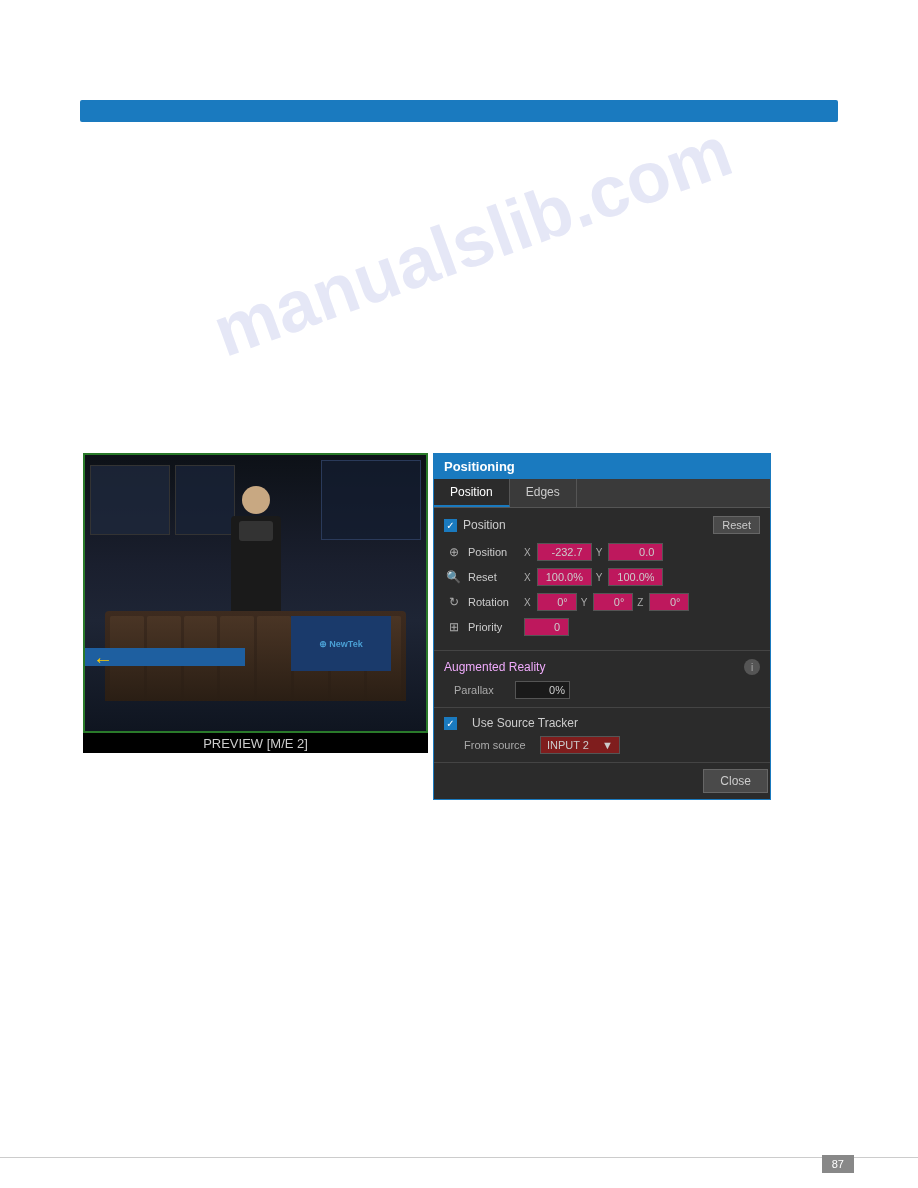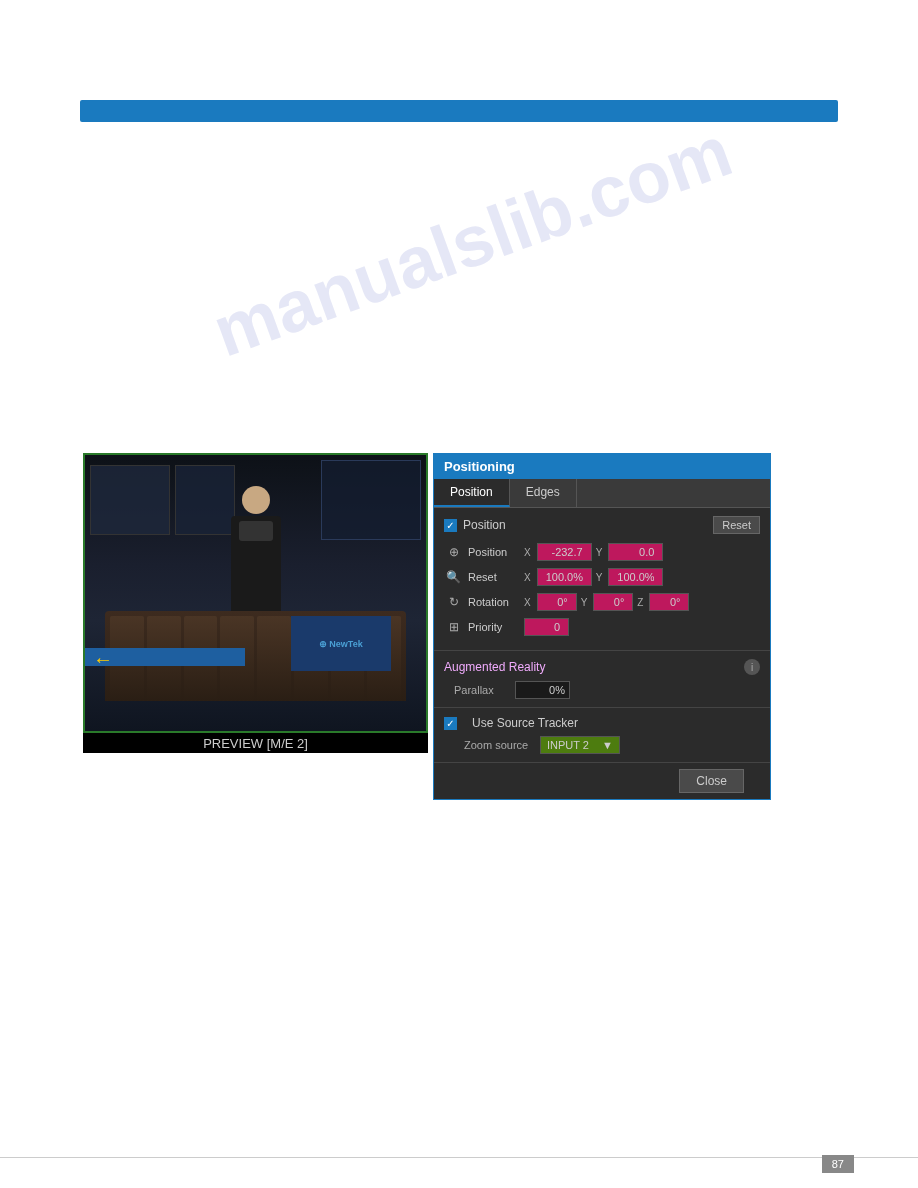"Zoom source" span.from-source-label { text: Zoom -> From }
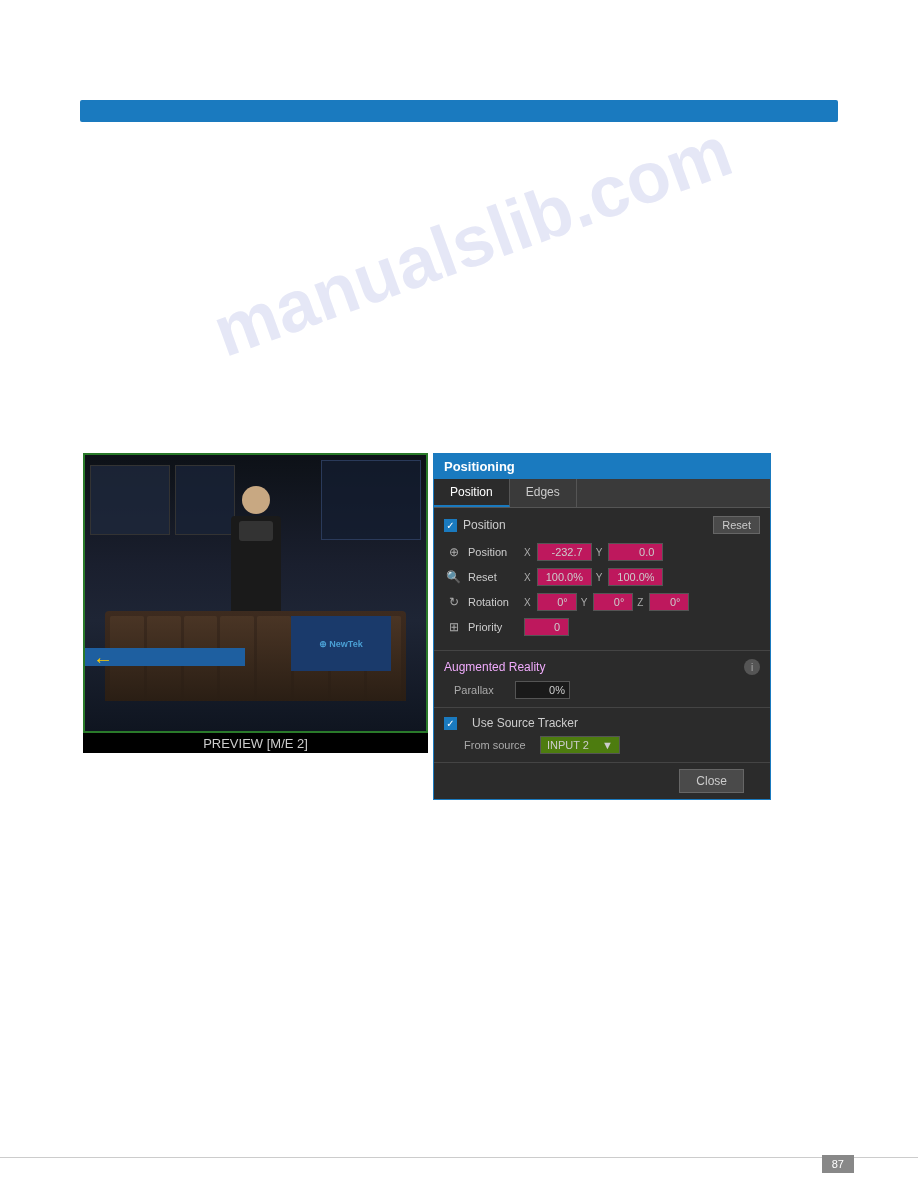"INPUT 2" .source-select { background: #4d7c0f -> #7f1d1d }
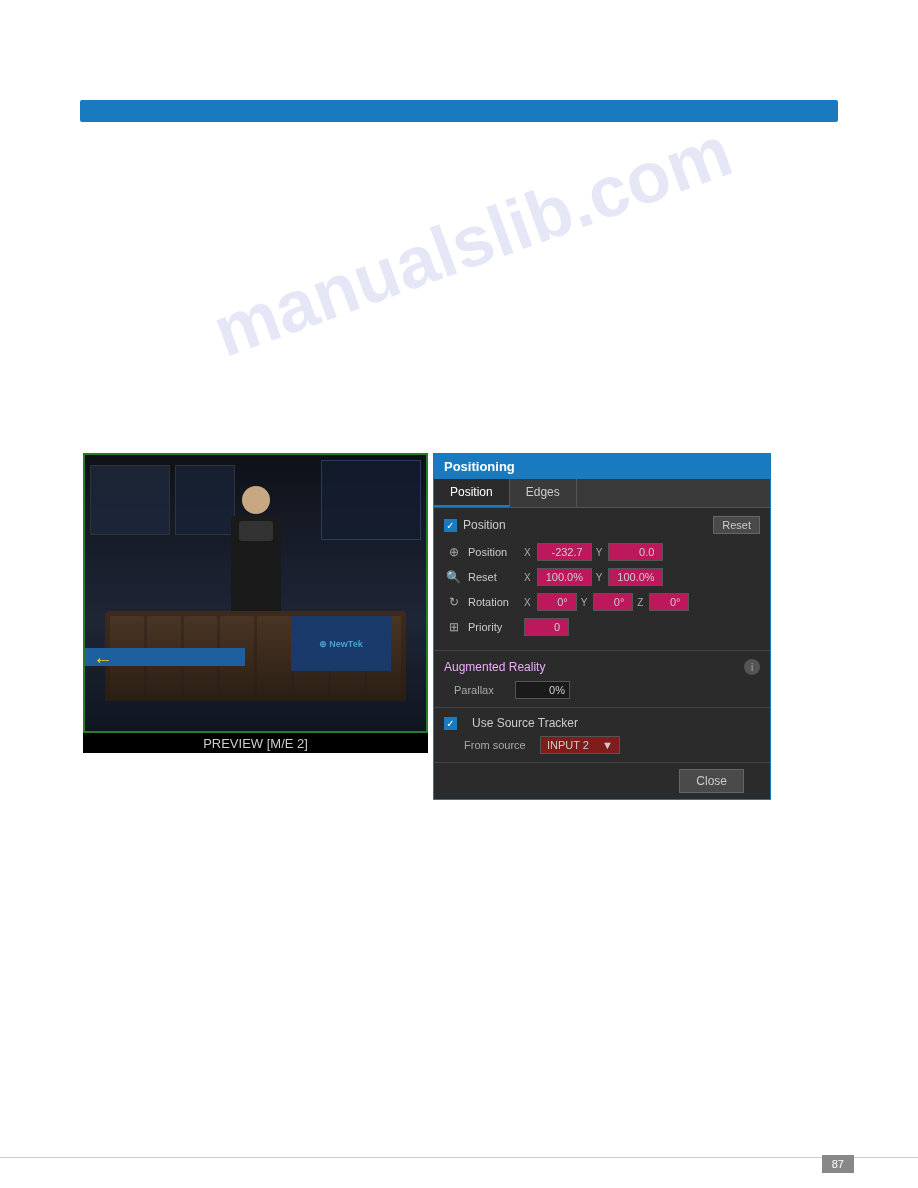"Close" .panel-footer { padding: 6px 26px -> 6px 2px }
